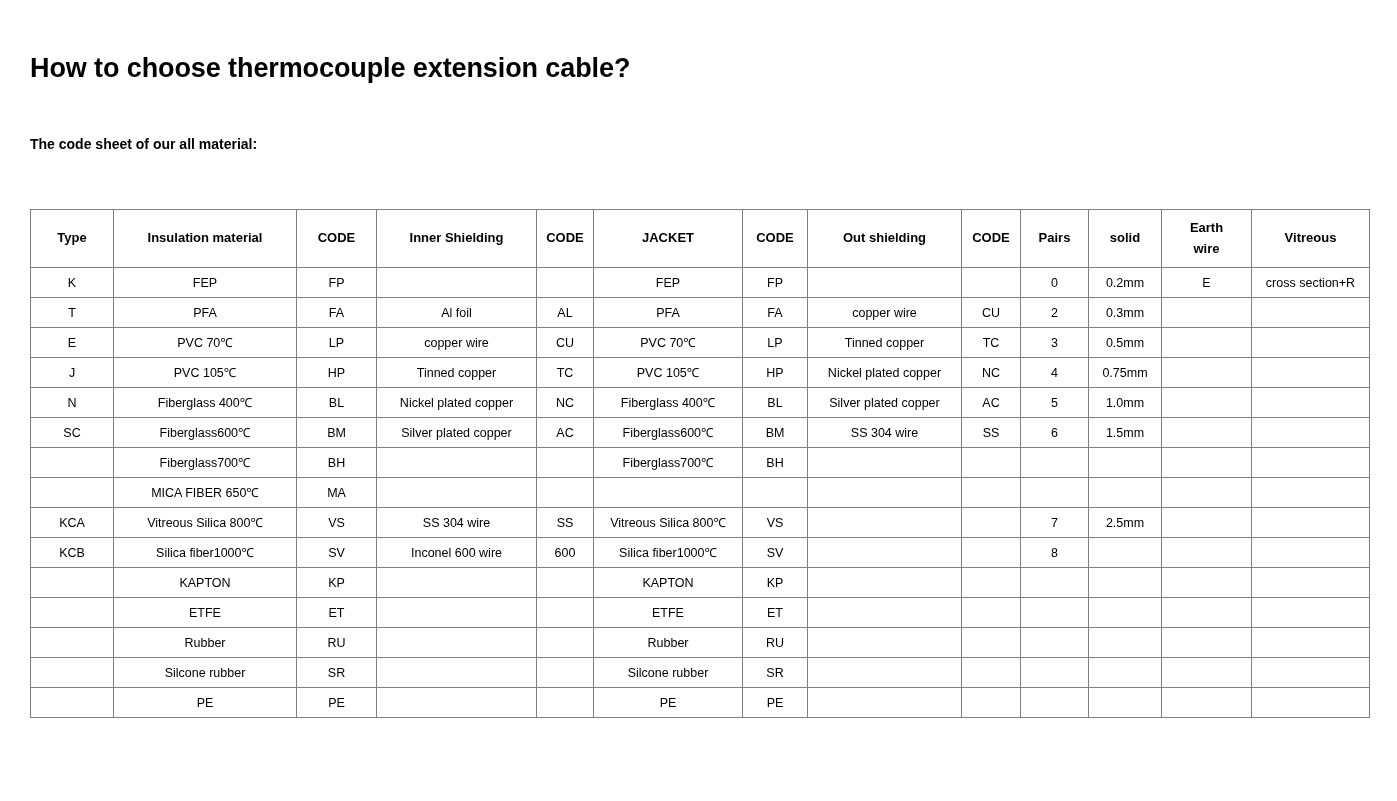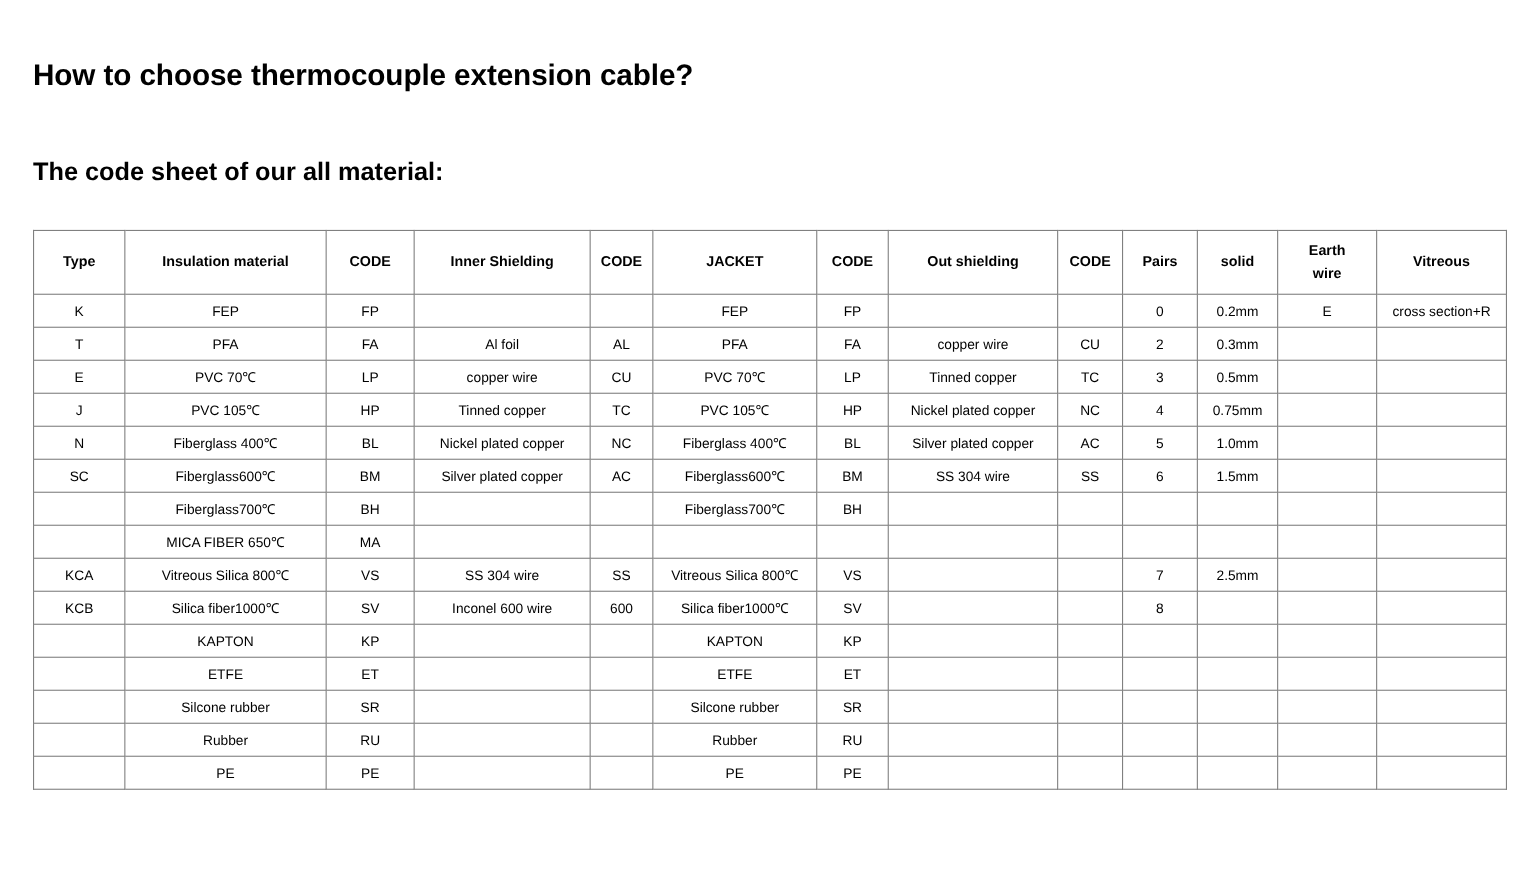"The code sheet of our" .section-subtitle { font-size: 23px -> 14px }
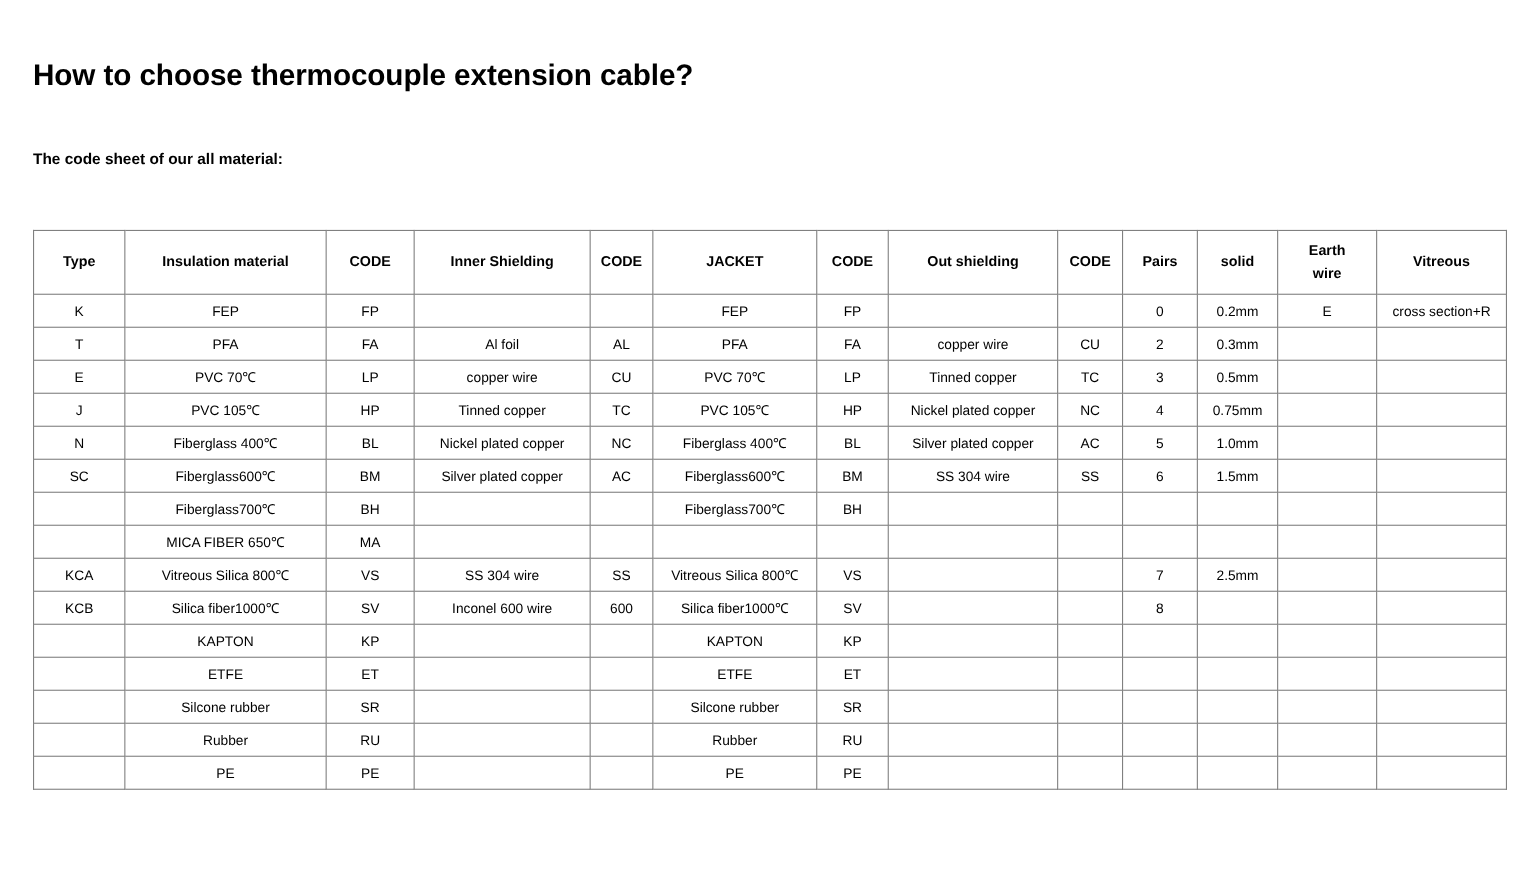"Silcone rubber" tr { order: before "Rubber" -> after "Rubber" }
